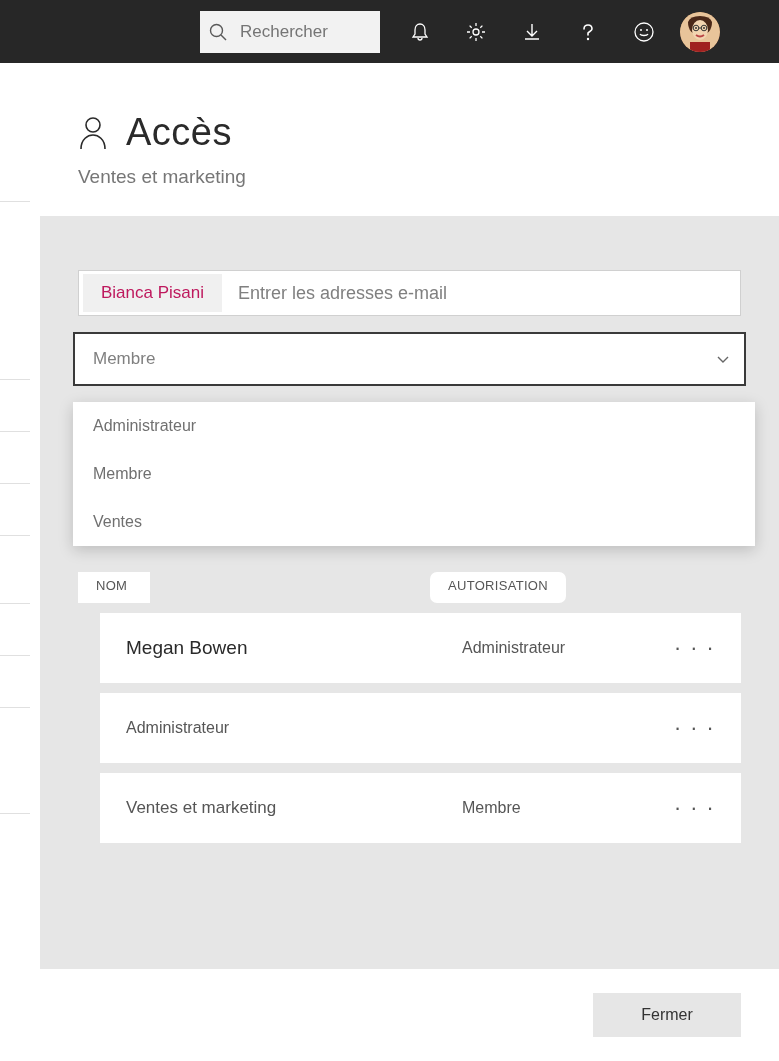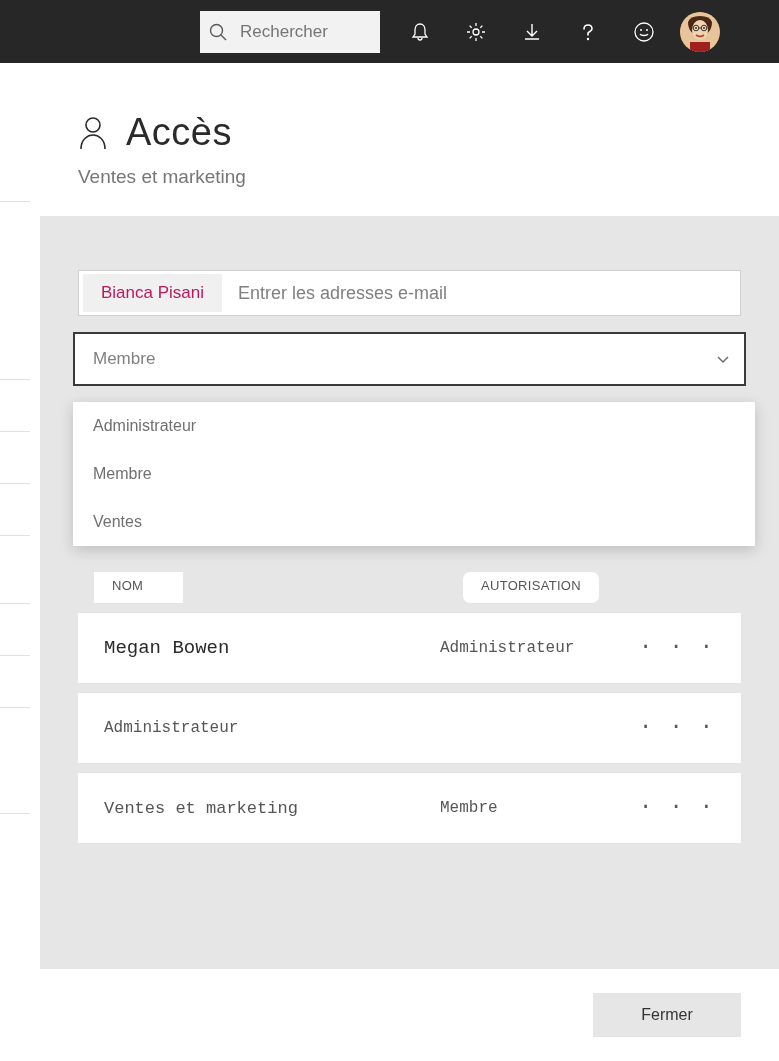"NOM" .th-name { margin-left: 16px -> 0; width: 89px -> 72px }
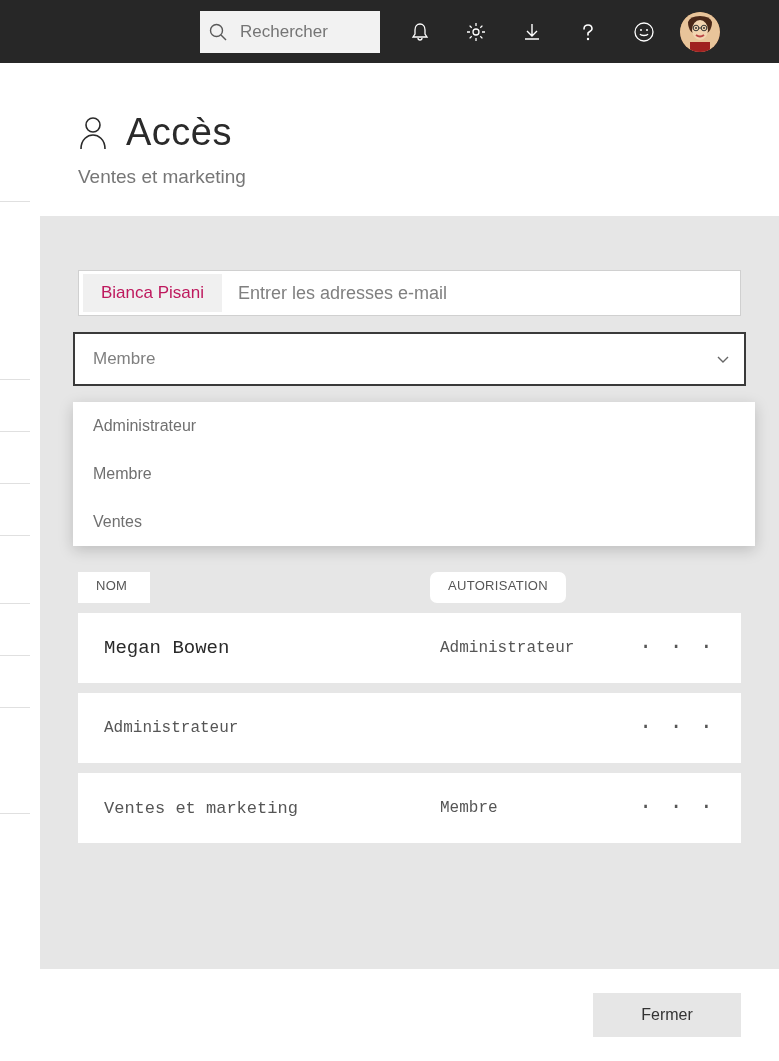"Megan Bowen" .user-row { font-family: Liberation Mono, monospace -> none; margin: 10px 38px 0 38px -> 10px 38px 0 60px }
